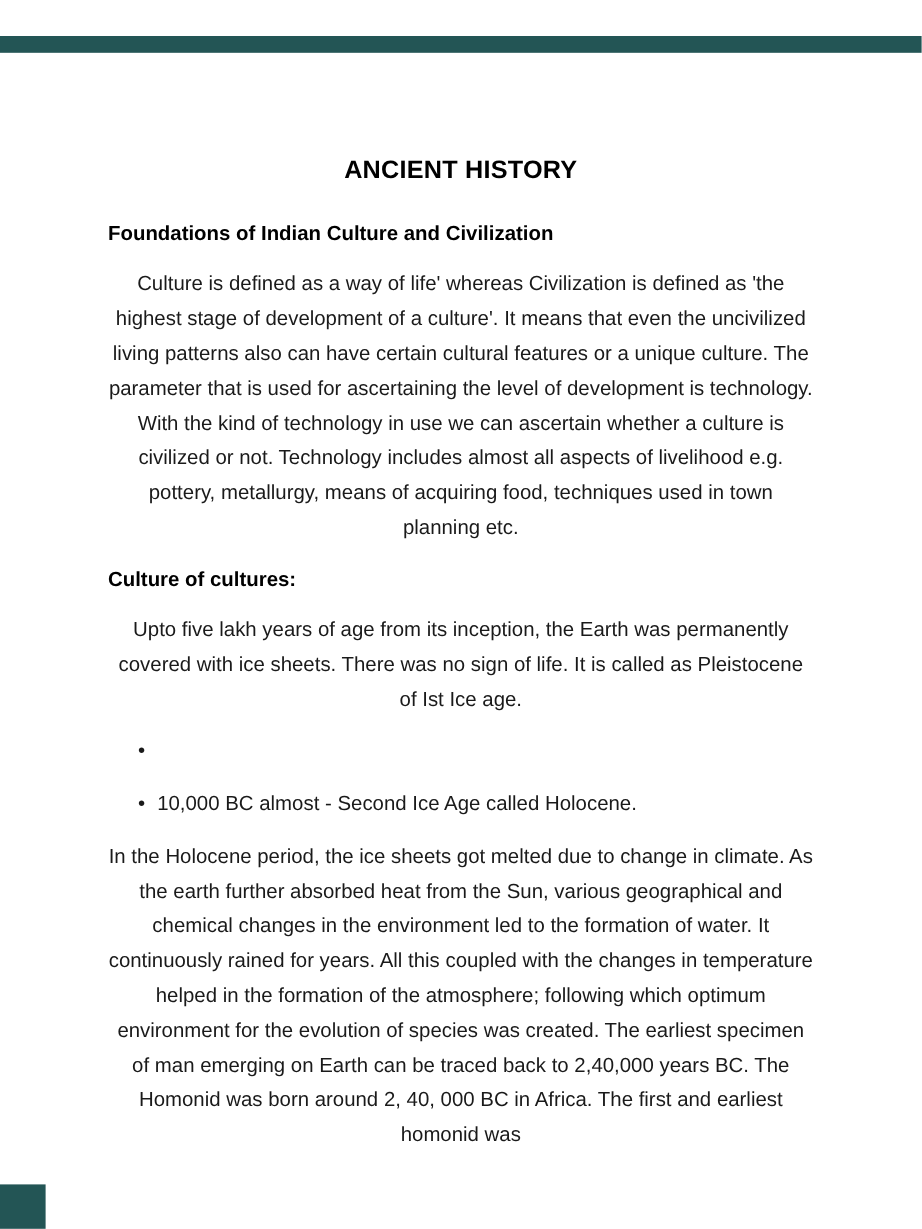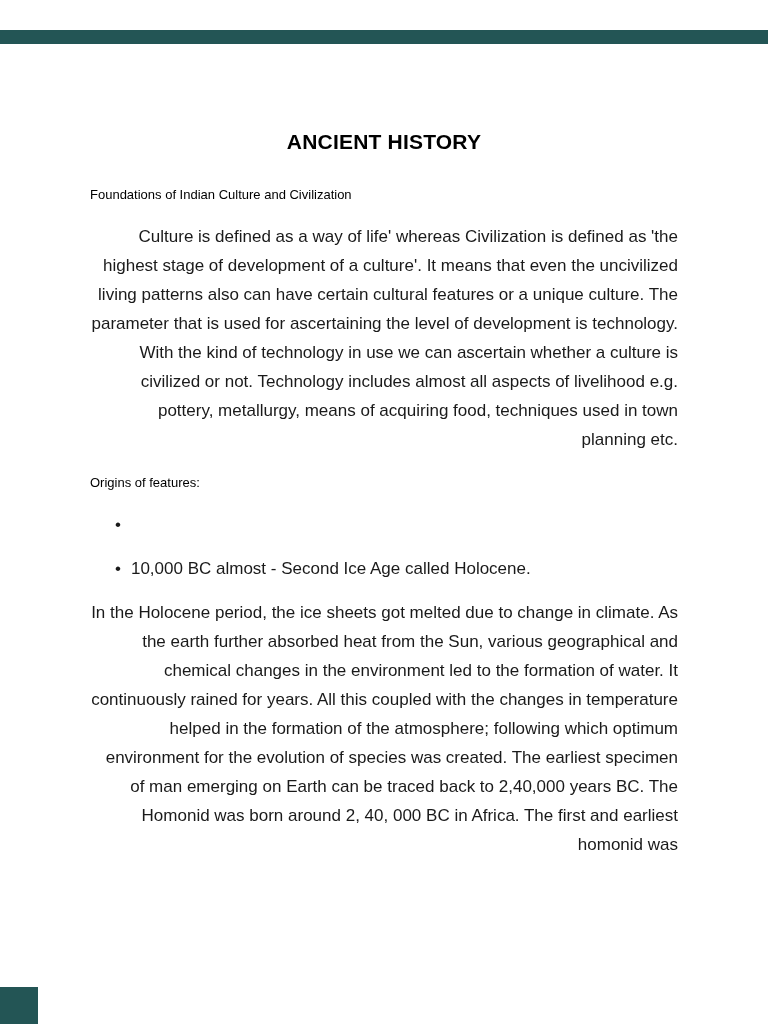"Foundations of Indian Culture and" .doc h2 { font-size: 13px -> 17px; font-weight: normal -> bold }
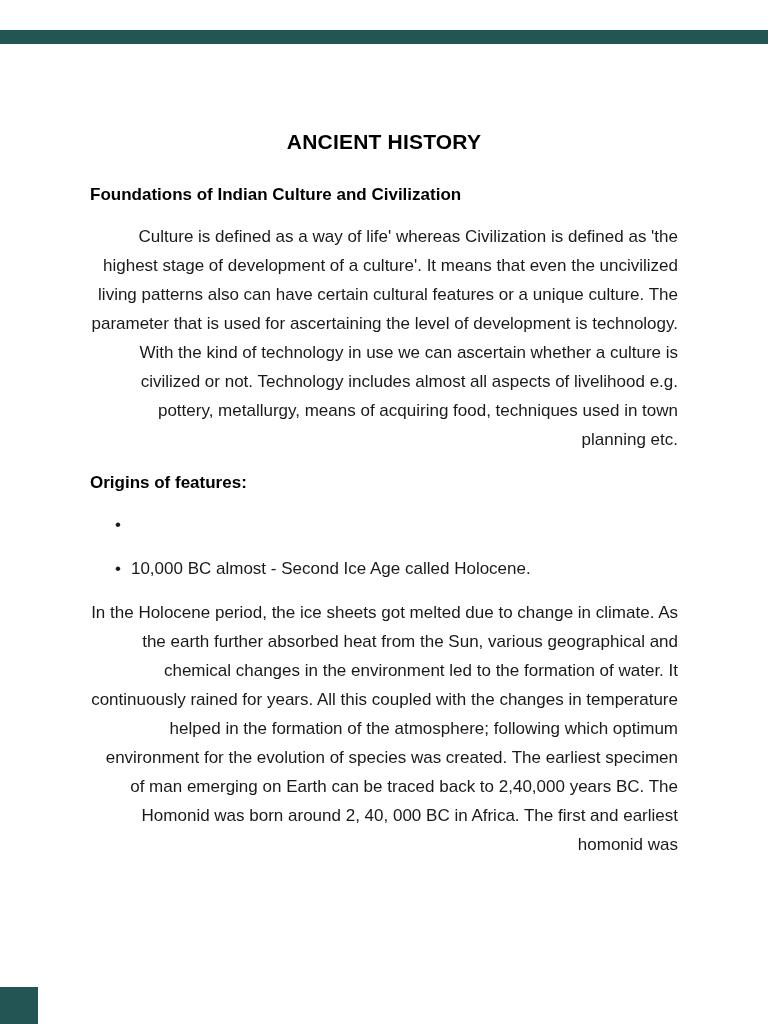"Culture is defined as a" .doc p { text-align: right -> center }
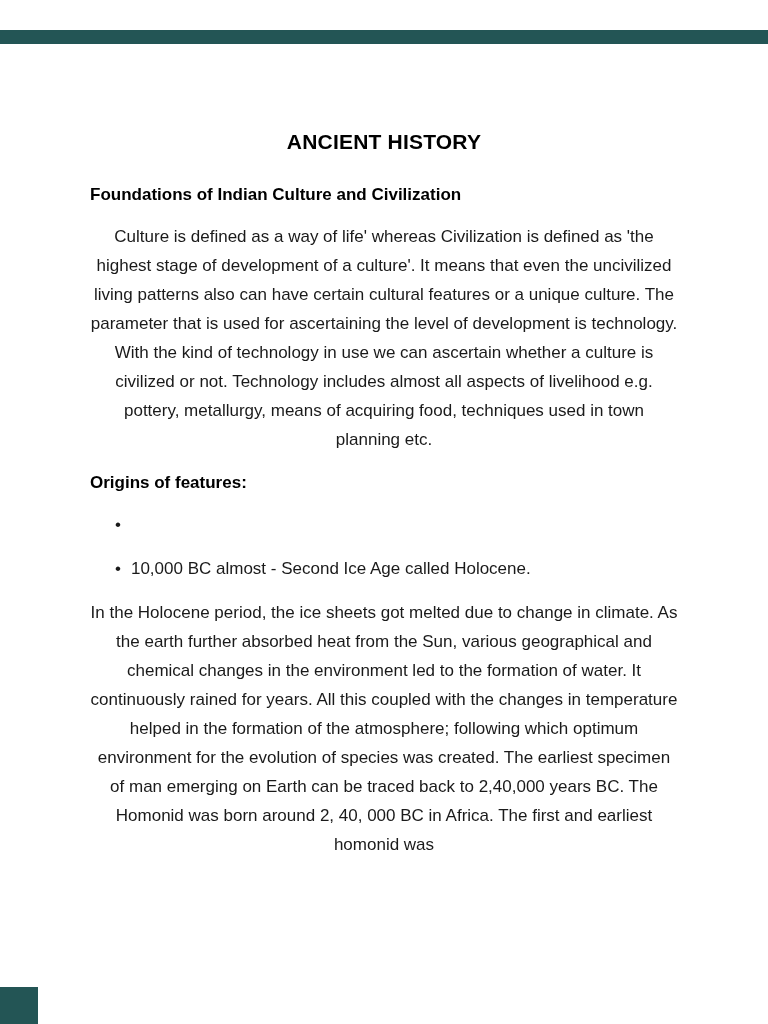"Origins of features:" h2 { text: Origins of features -> Culture of cultures }
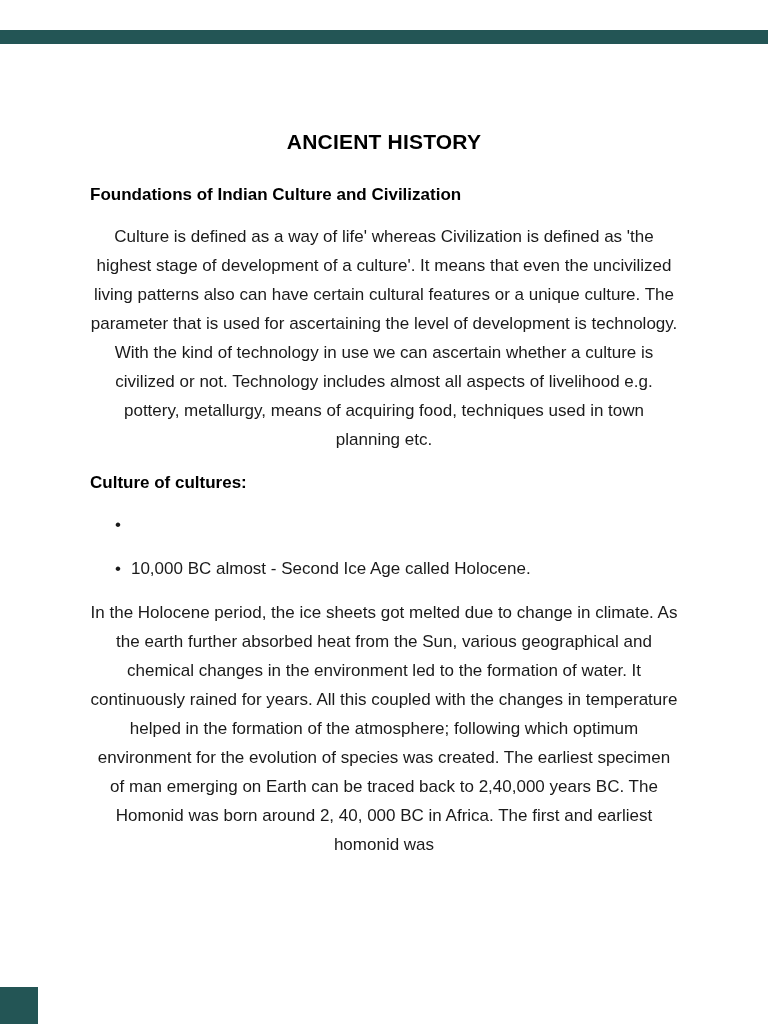"Upto five lakh years of" p { html: none -> <p>Upto five lakh years of age from its inception, the Earth was permanently covered with ice sheets. There was no sign of life. It is called as Pleistocene of Ist Ice age.</p> }
